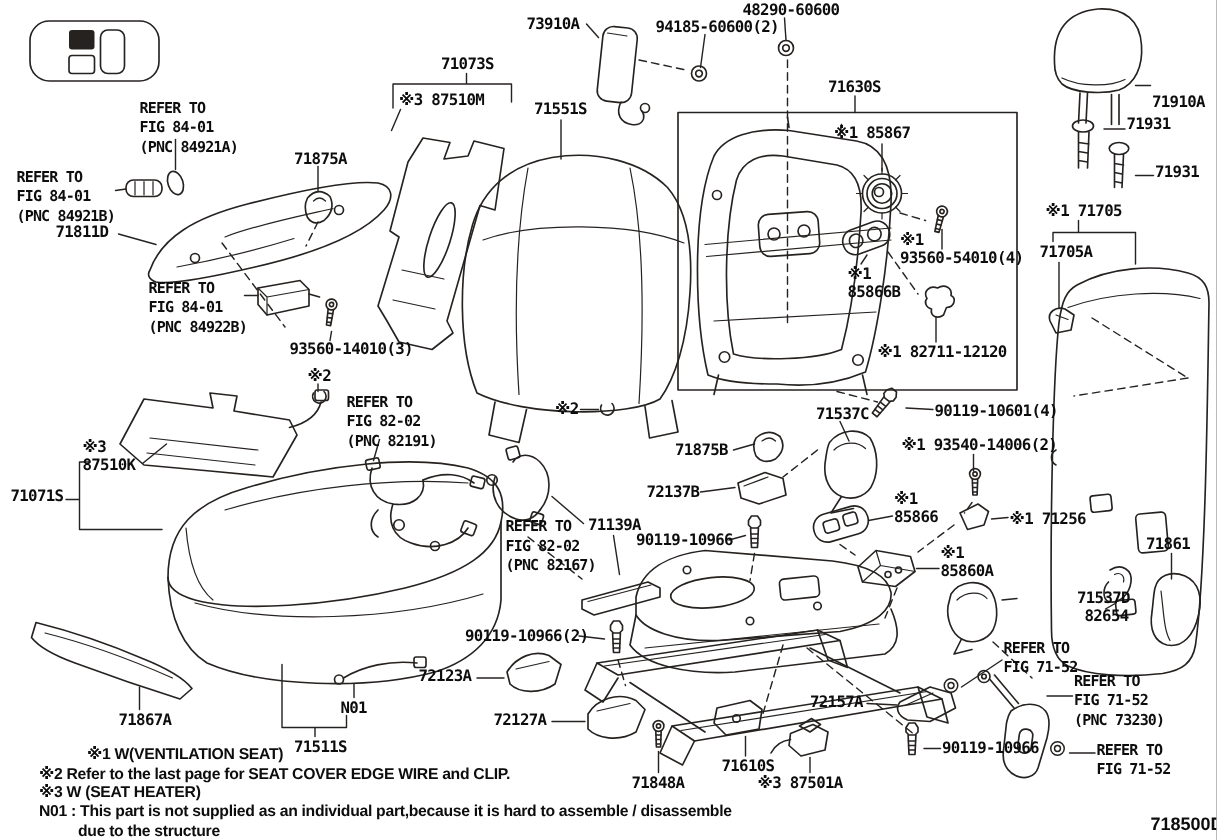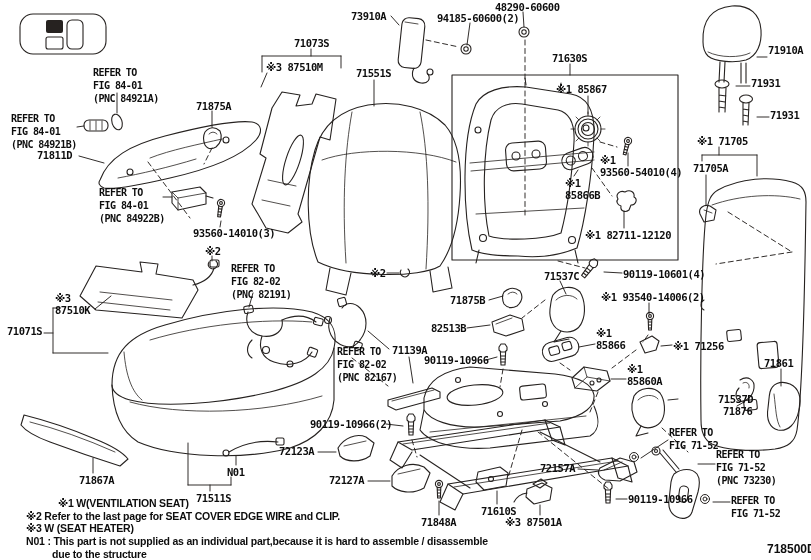"71910A" div.callout { top: 44px -> 62px }
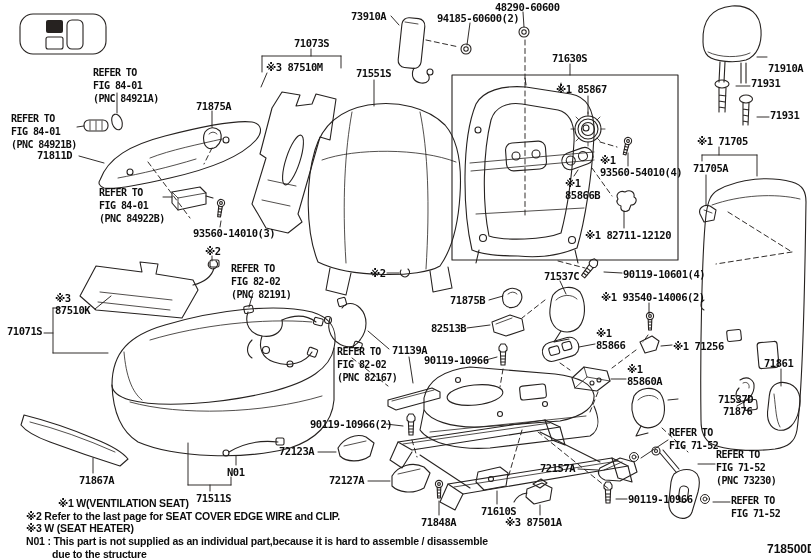"82513B" div.callout { text: 82513B -> 72137B }
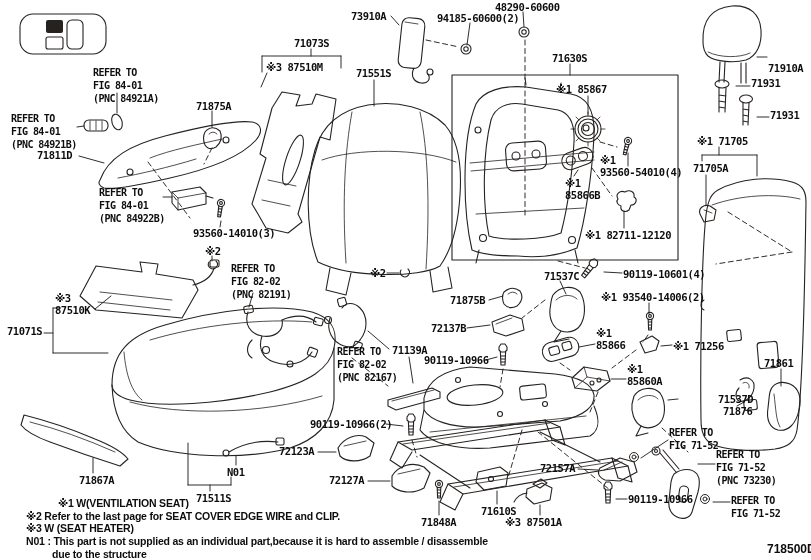"71876" div.callout { text: 71876 -> 82654 }
